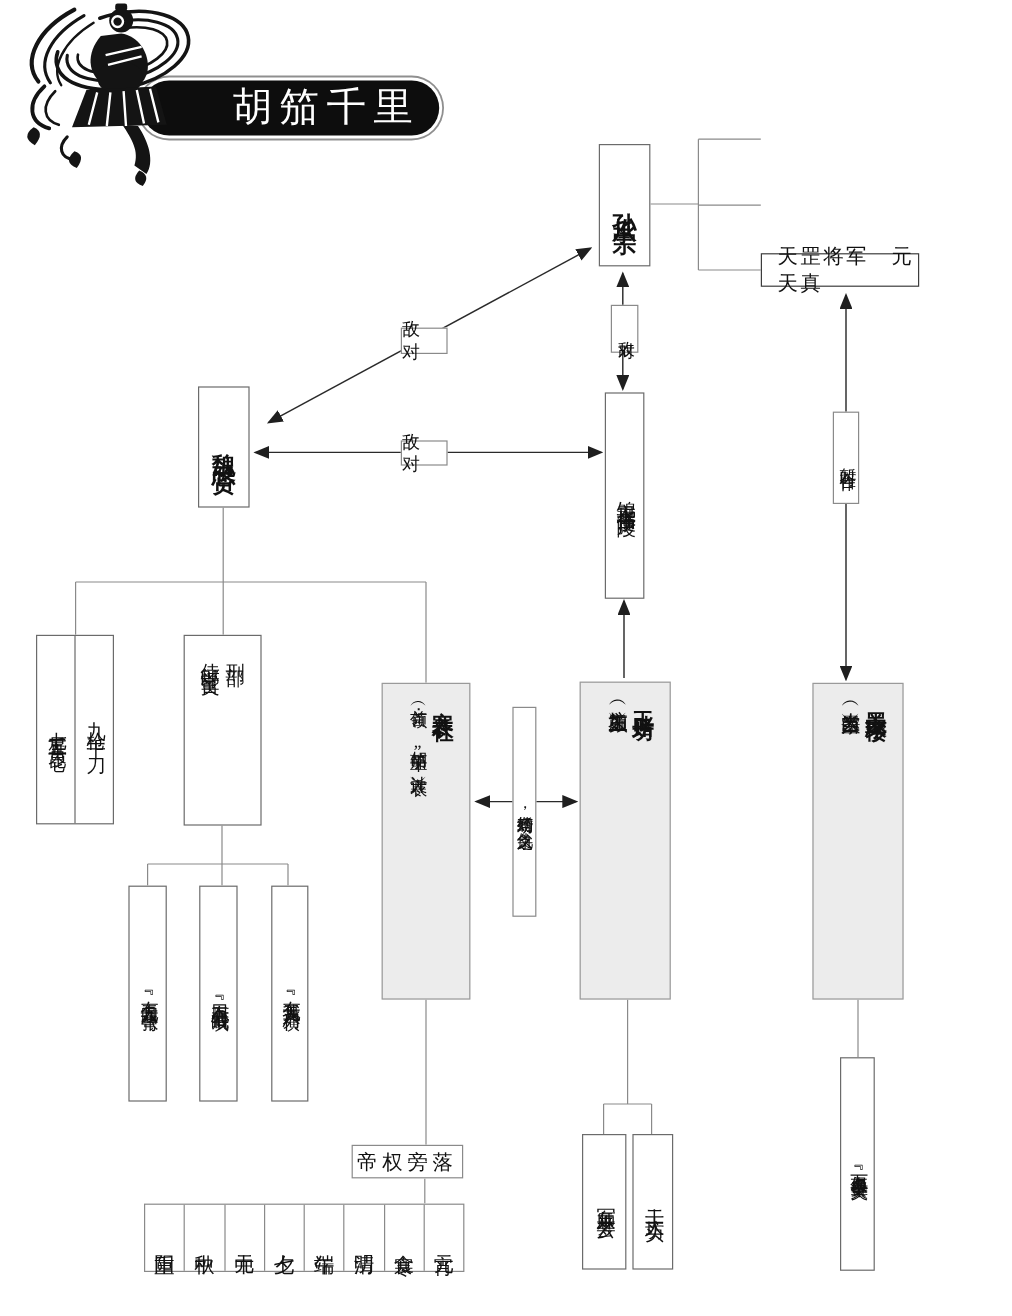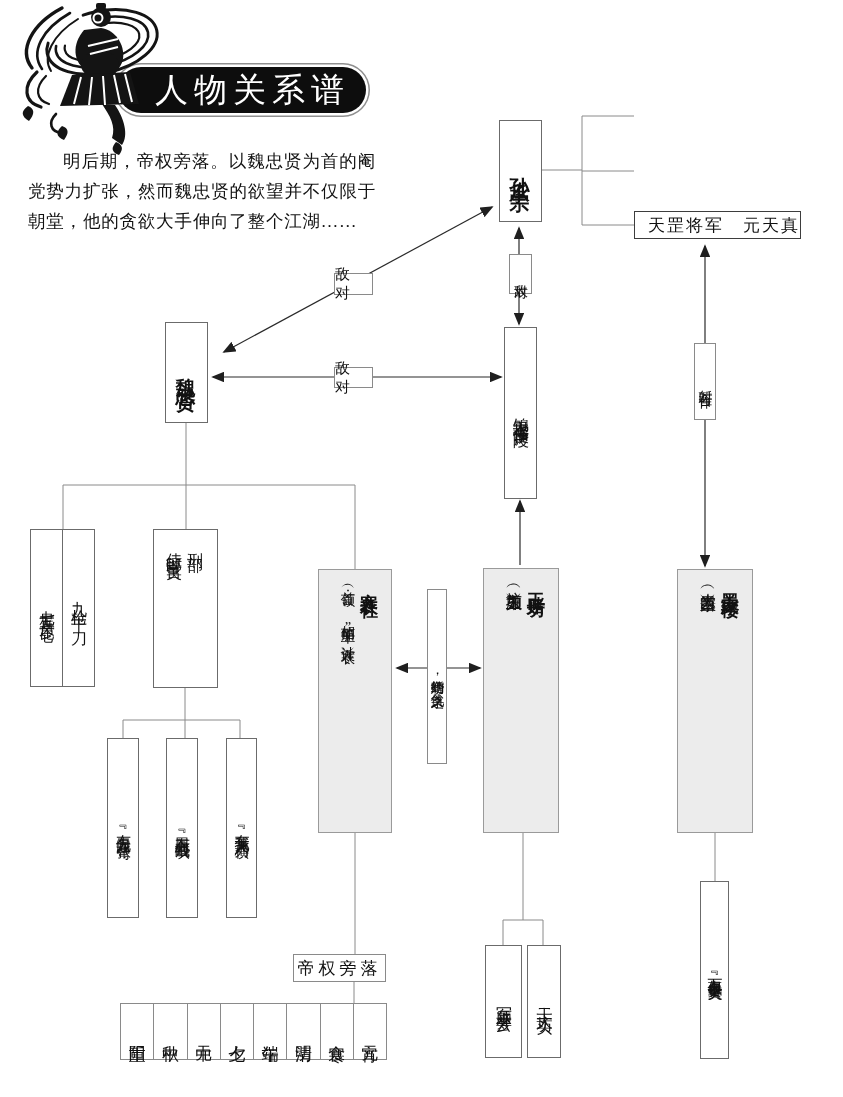"人物关系谱" span { text: 人物关系谱 -> 胡笳千里 }
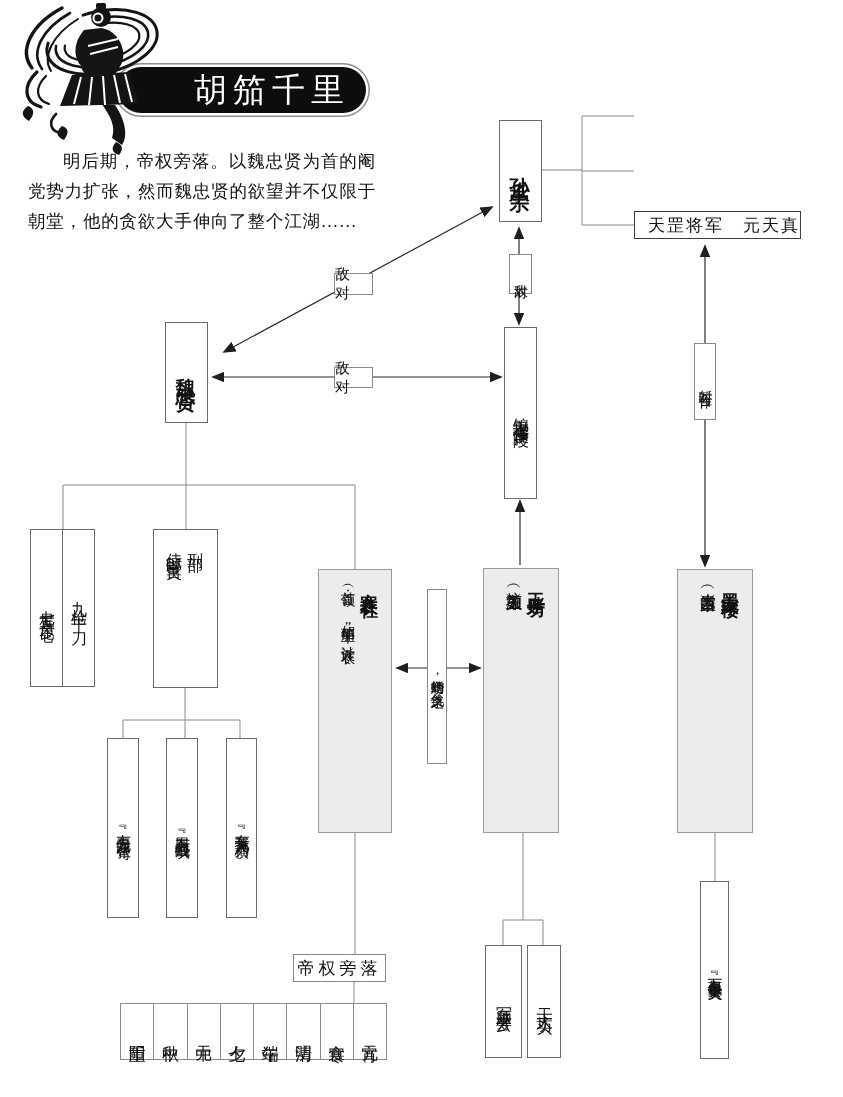"明后期，帝权旁落。以魏忠贤为首的阉党势力扩张，然而魏忠贤的欲望并不仅限于朝堂，他" p.intro { html: <p>明后期，帝权旁落。以魏忠贤为首的阉党势力扩张，然而魏忠贤的欲望并不仅限于朝堂，他的贪欲大手伸向了整个江湖……</p> -> none }
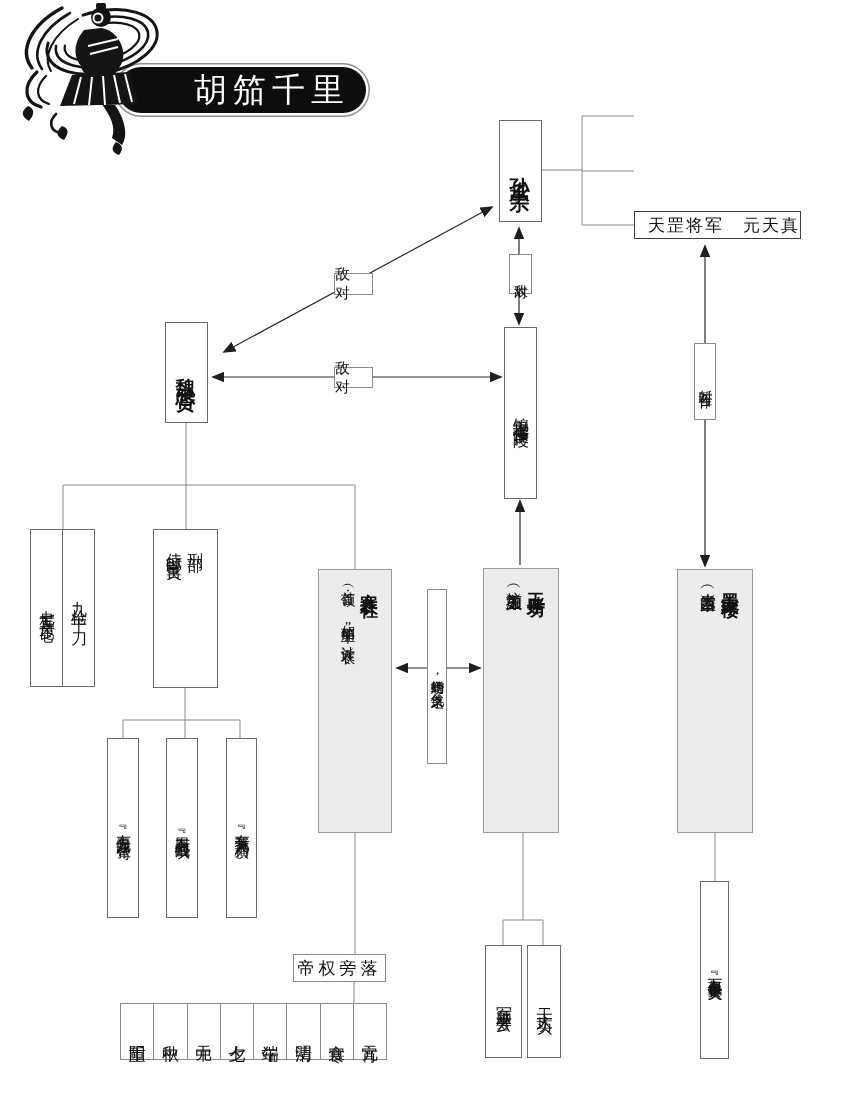"天罡将军 元天真" div.box { width: 167px -> 132px }
